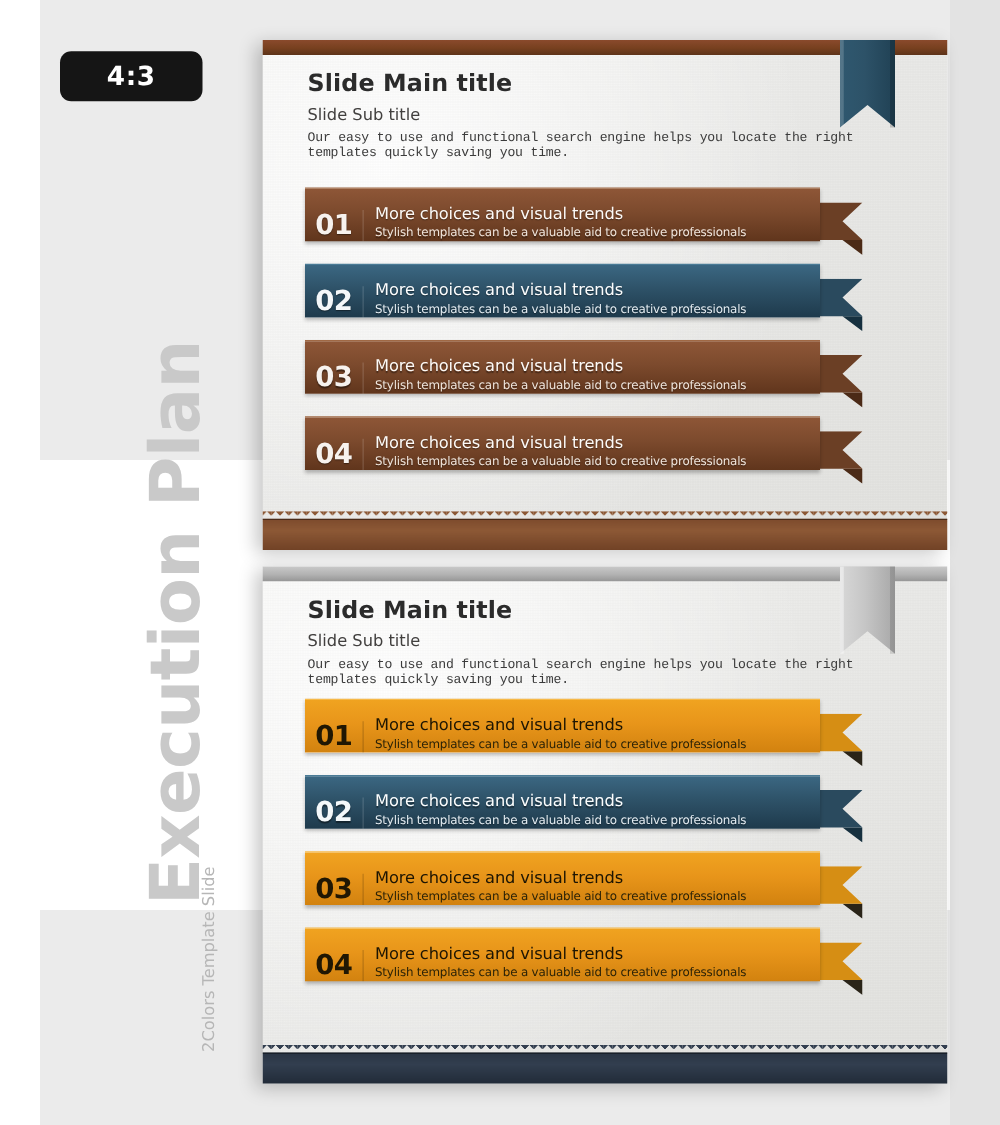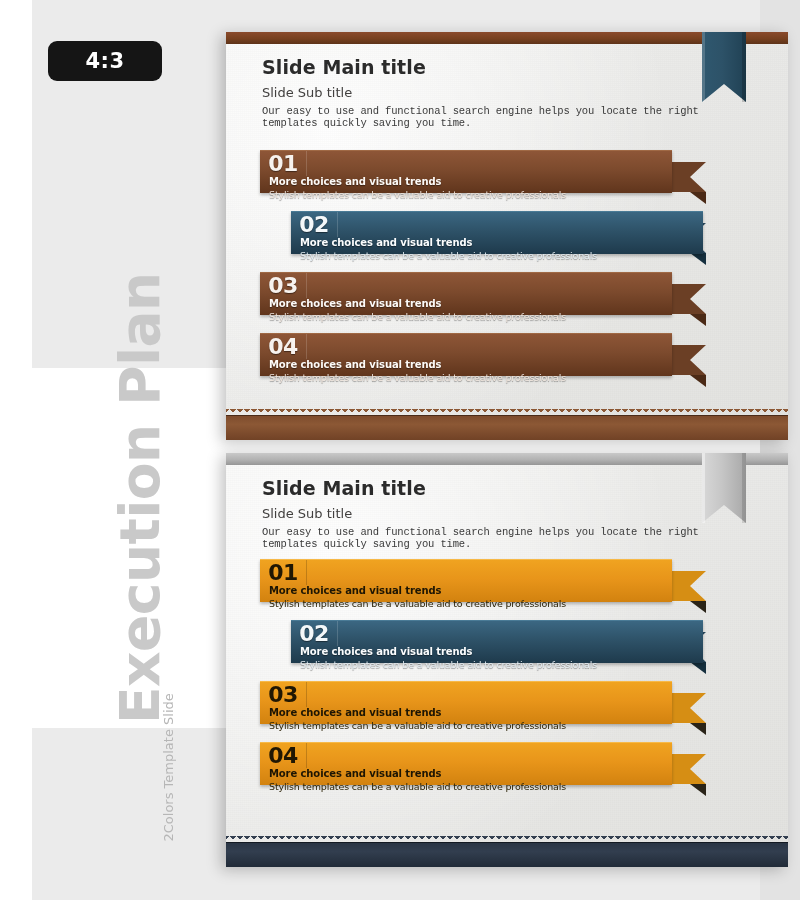"Slide Main title" .slide { left: 226px -> 210px; padding-left: 14px -> none }
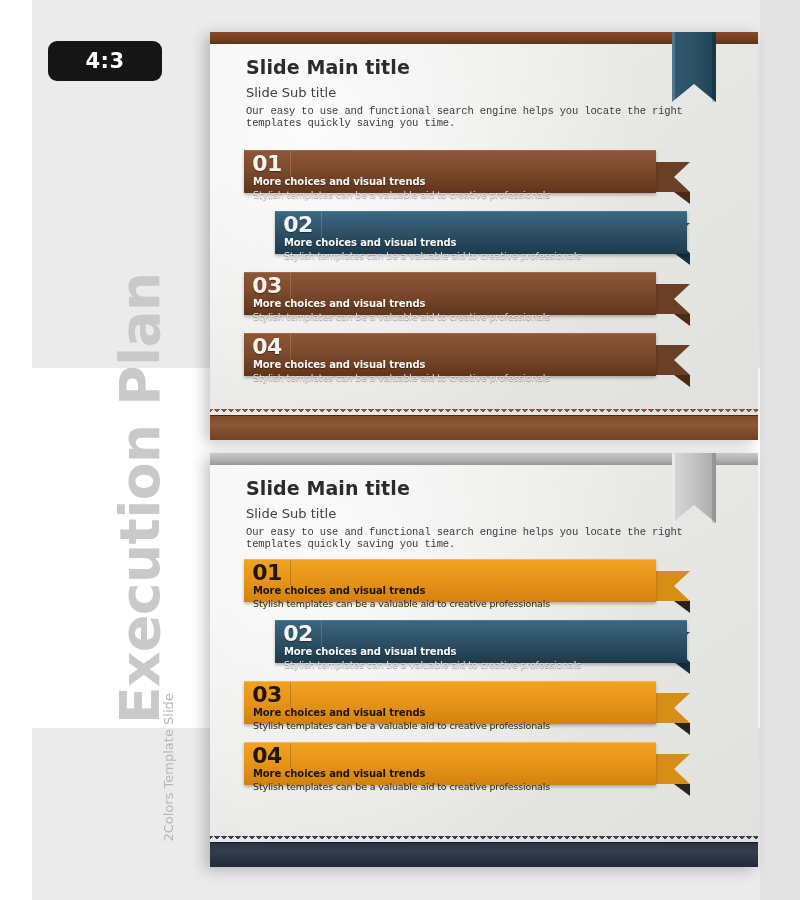"01" .ribbon-bar { align-items: flex-start -> flex-end; flex-direction: column -> none }
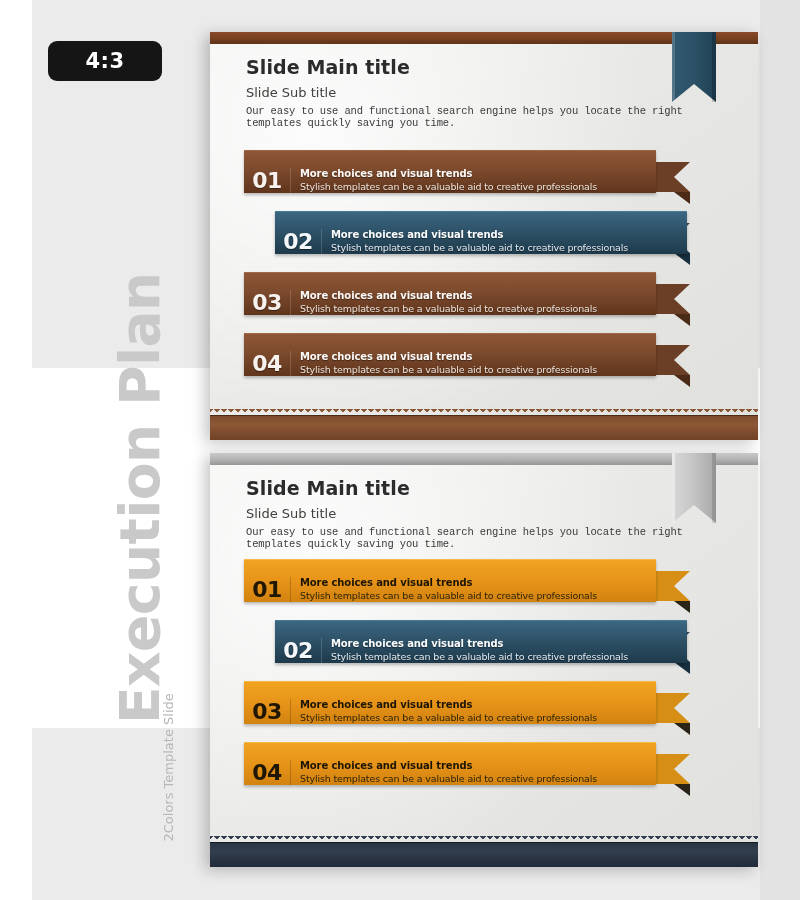"More choices and visual trends" .ribbon-title { font-size: 10px -> 13px; font-weight: bold -> normal }
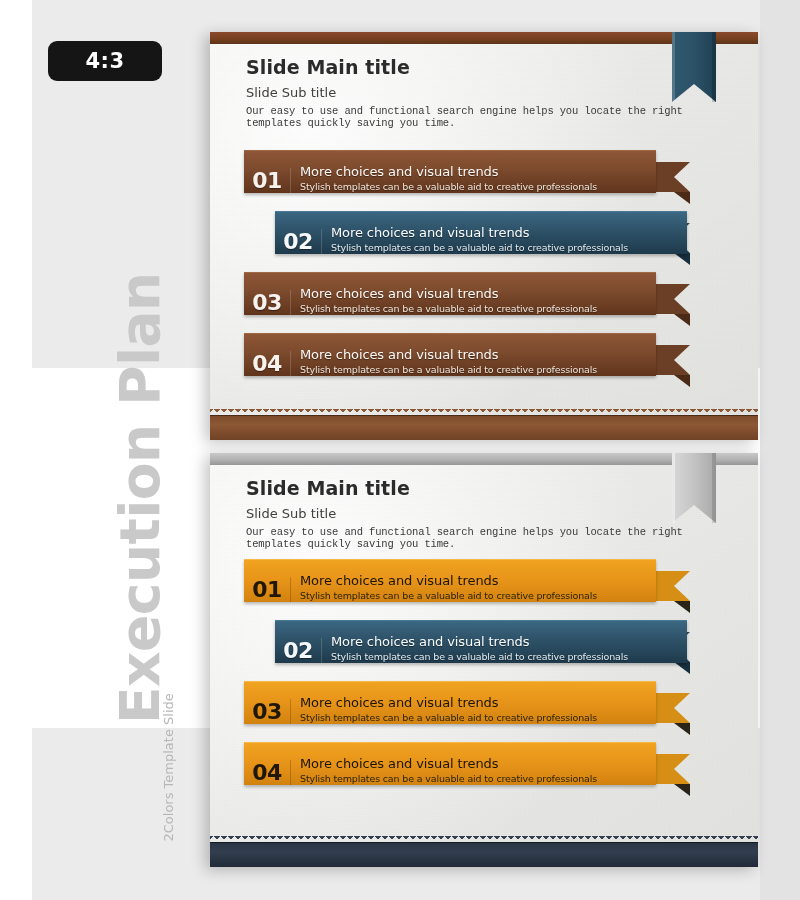"02" .c-blue .ribbon-bar { margin-left: 31px -> none }
